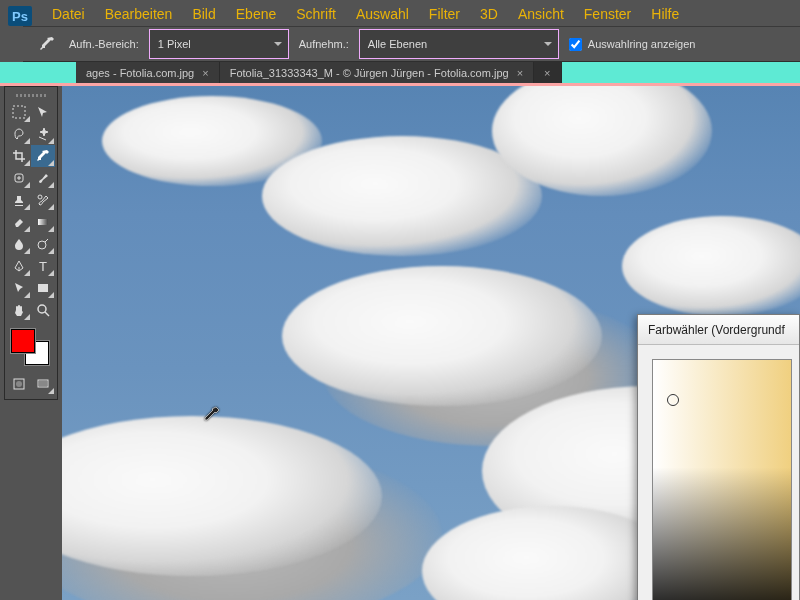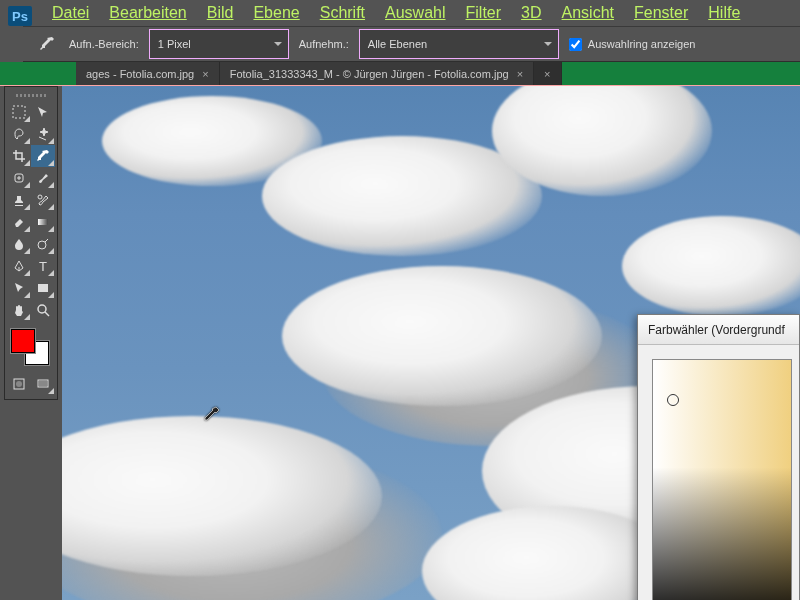"Datei" .menu-item { color: #bef264 -> #eab308; font-size: 16px -> 14px; text-decoration: underline -> none }
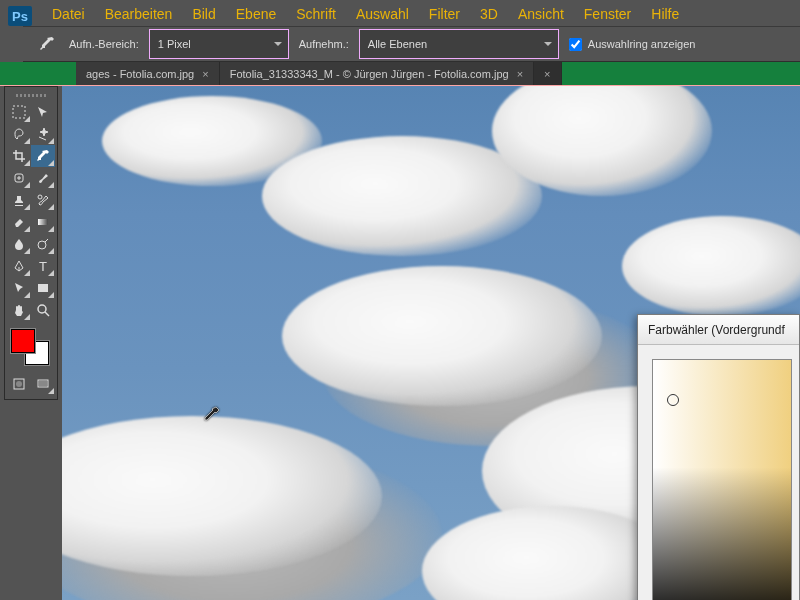"ages - Fotolia.com.jpg" .tabstrip { background: #15803d -> #5eead4; border-bottom: 1px solid #fca5a5 -> 3px solid #fca5a5 }
